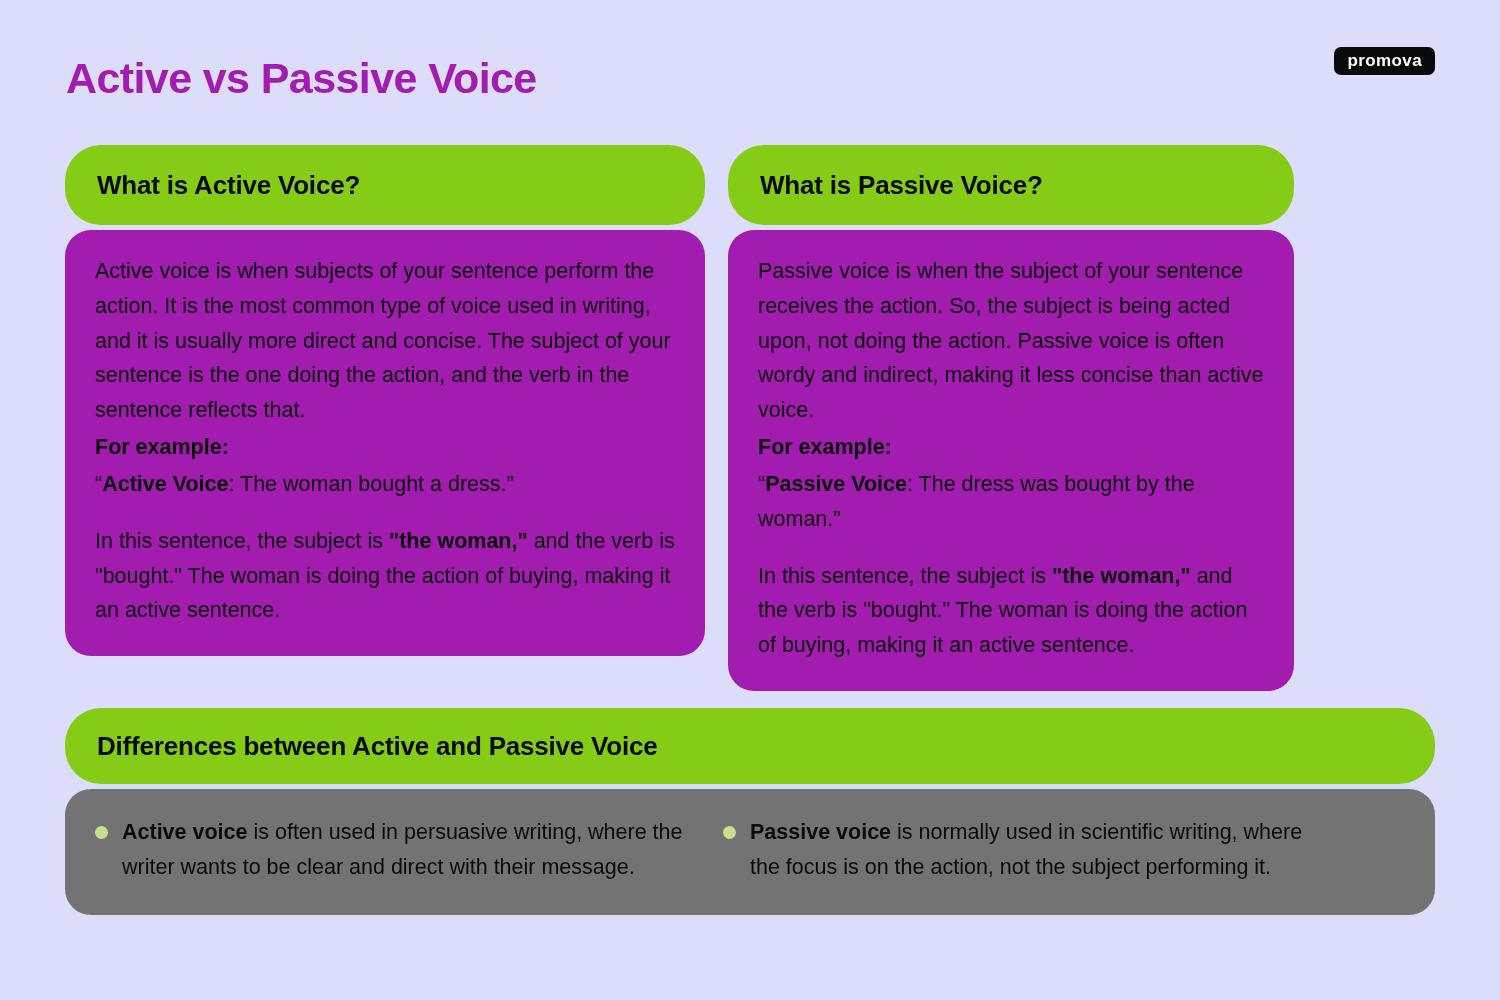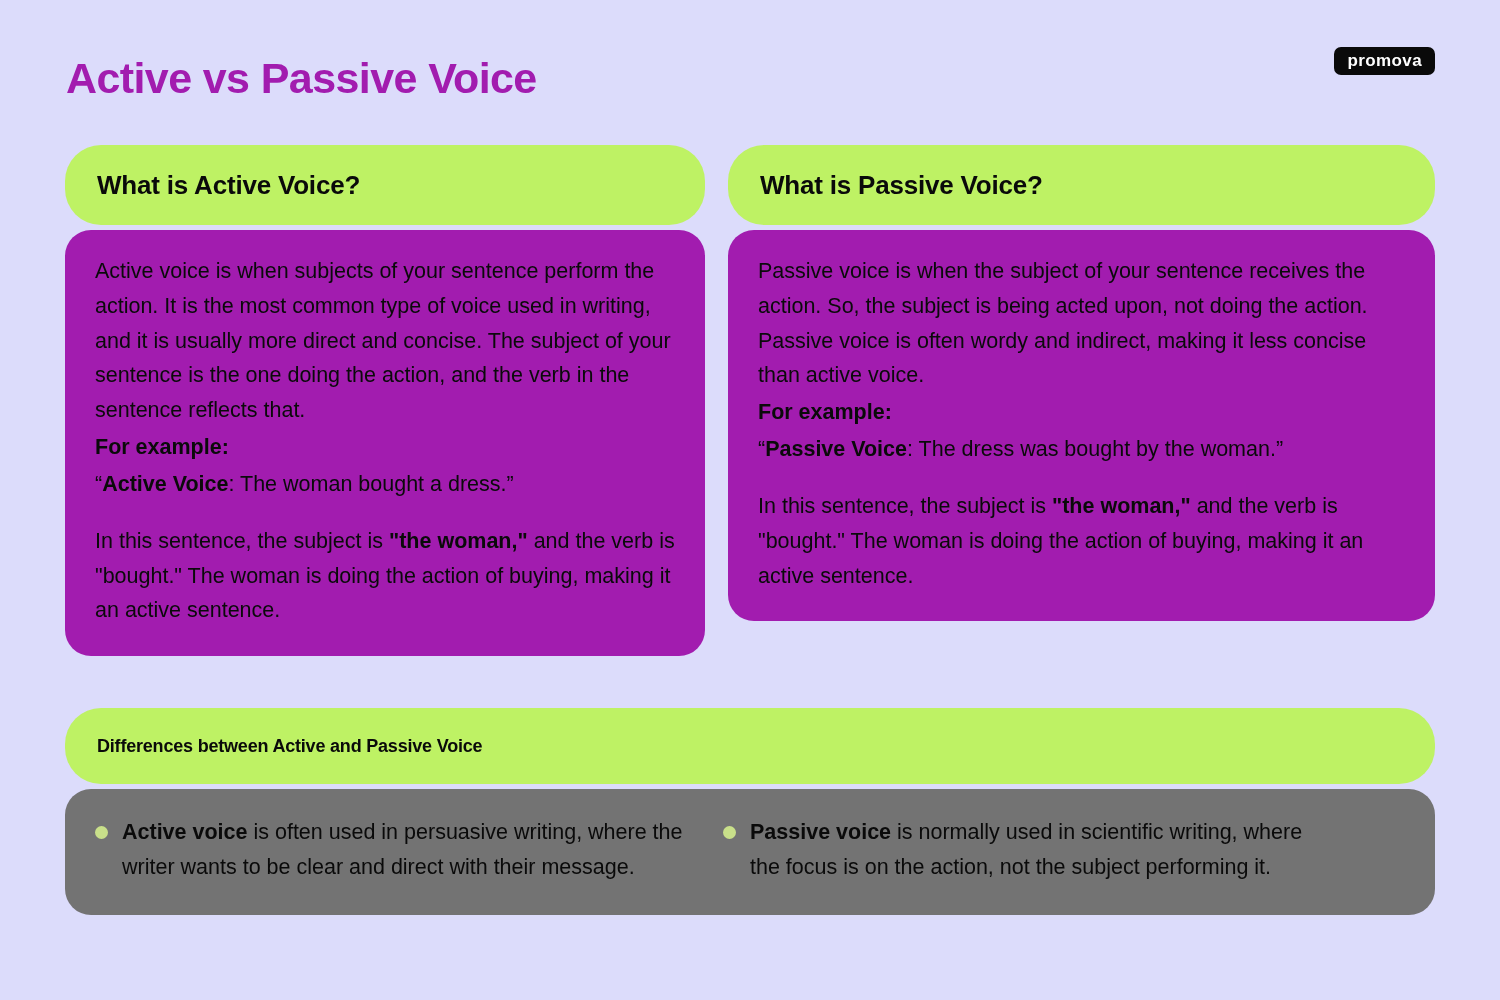"What is Active Voice?" .pill { background: #bef264 -> #84cc16 }
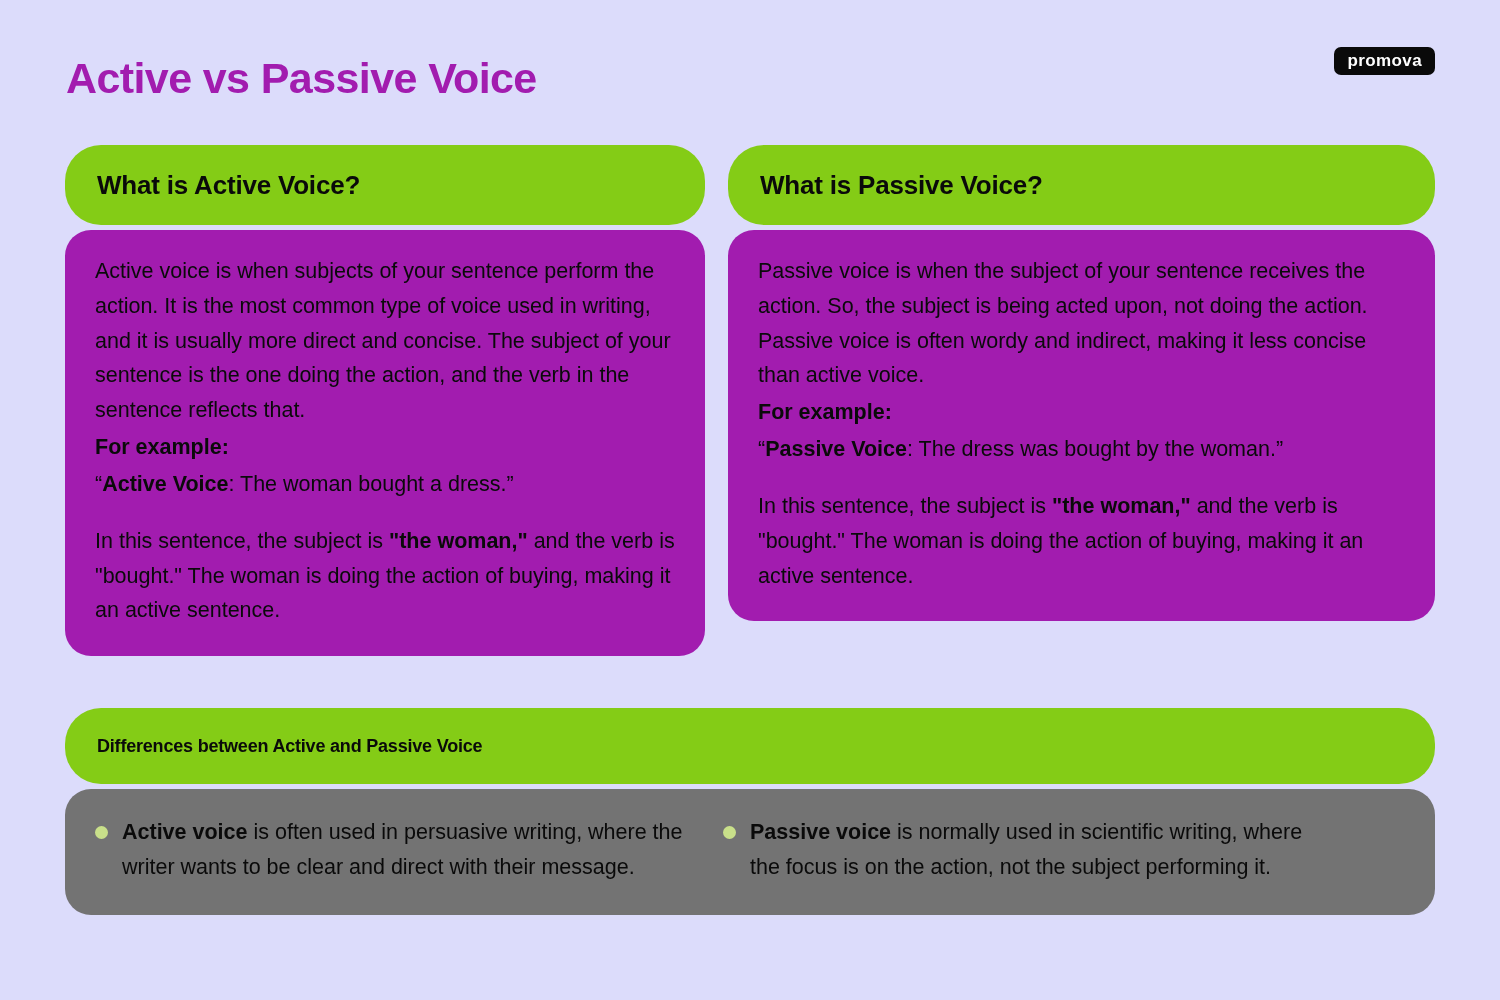"What is Passive Voice?" .col.right { width: 707px -> 566px }
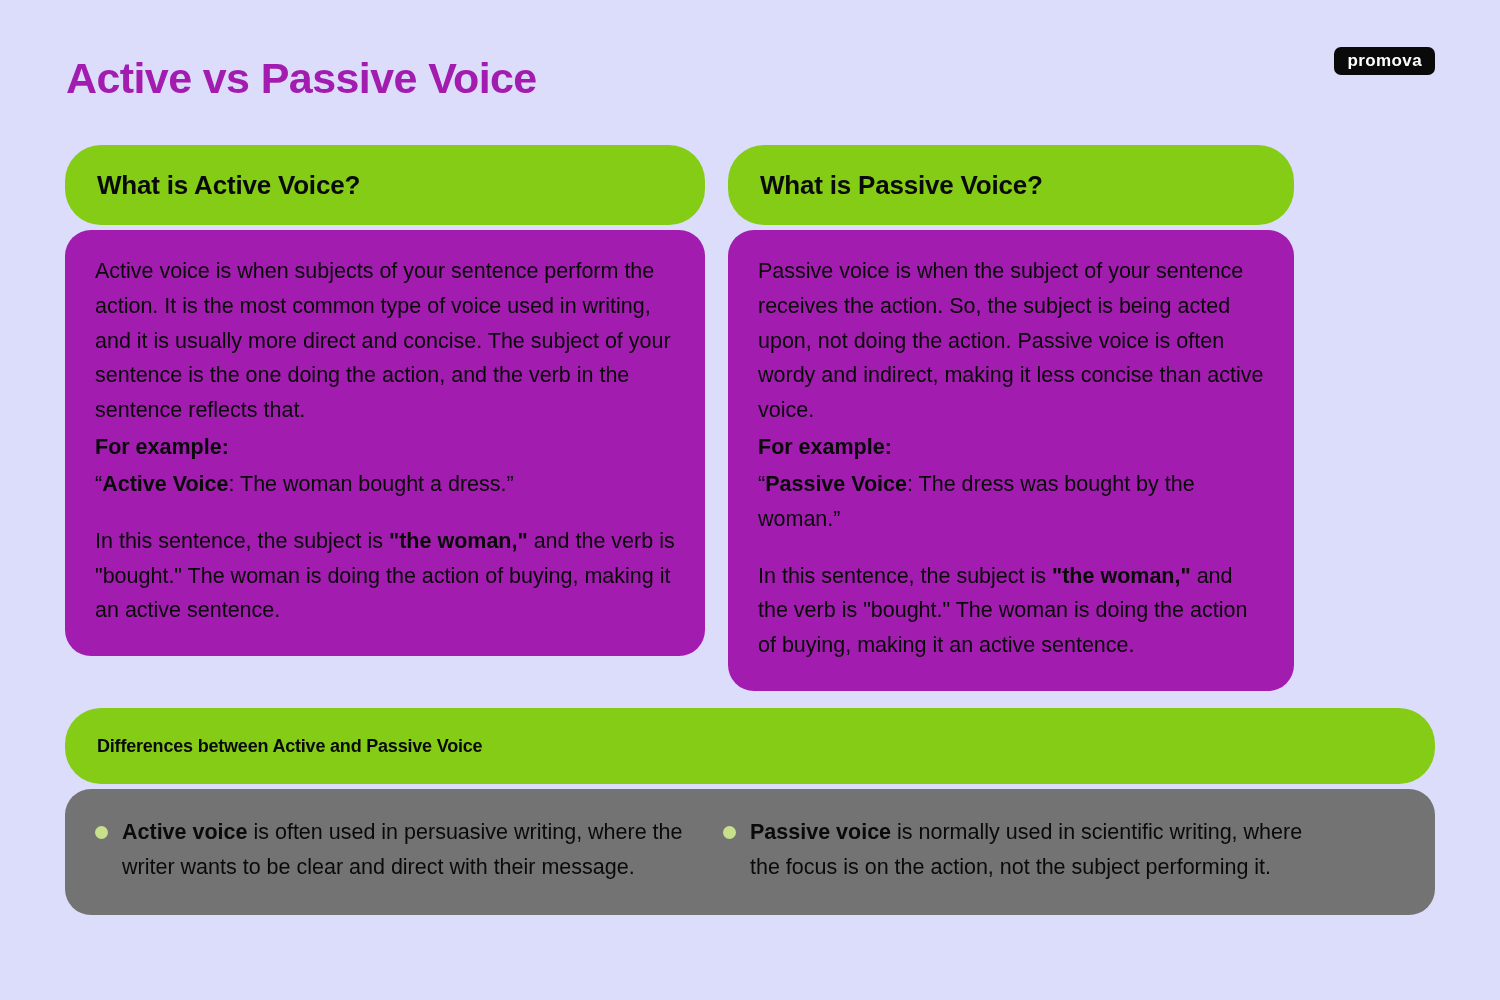"Differences between Active and Passive" .bottom .pill-title { font-size: 18px -> 26px }
